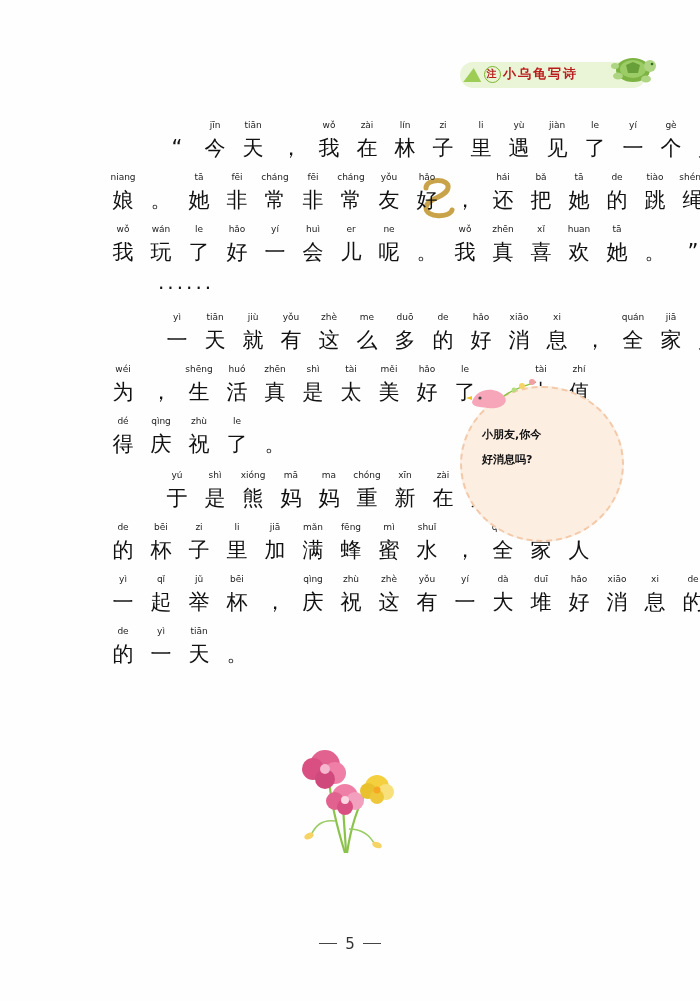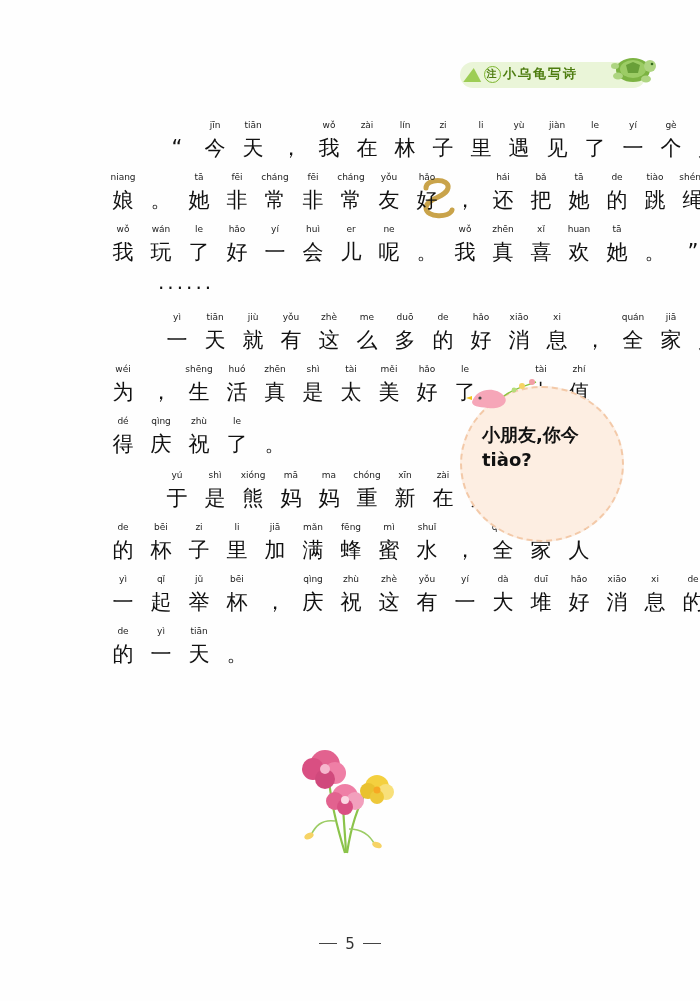"注 小乌龟写诗" .badge-title { color: #4d7c0f -> #b91c1c }
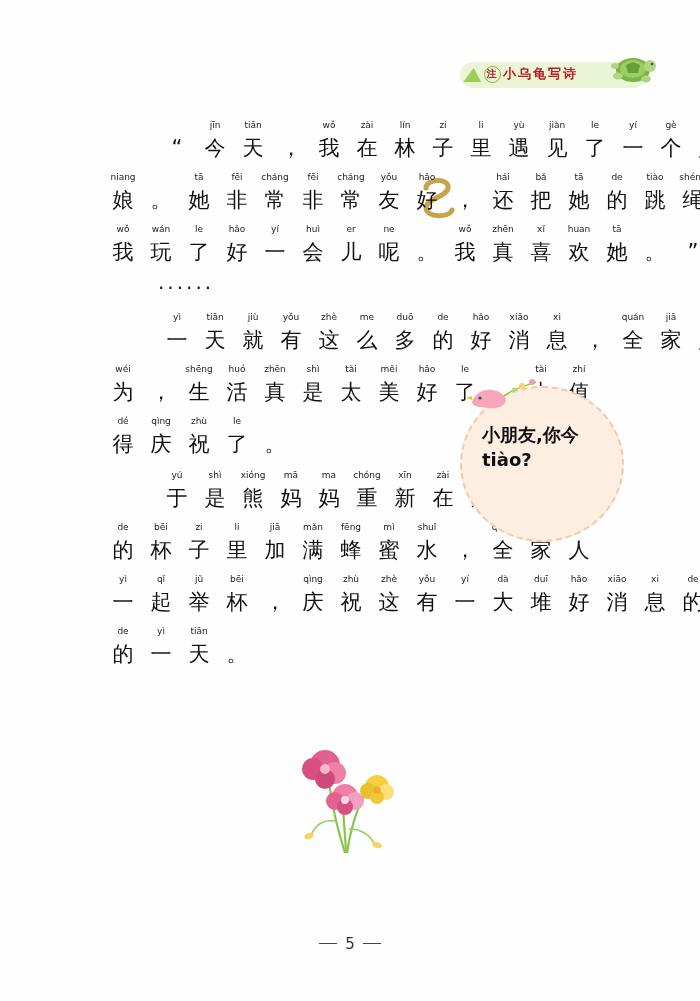"小朋友,你今" .bubble-text { font-size: 18px -> 11px }
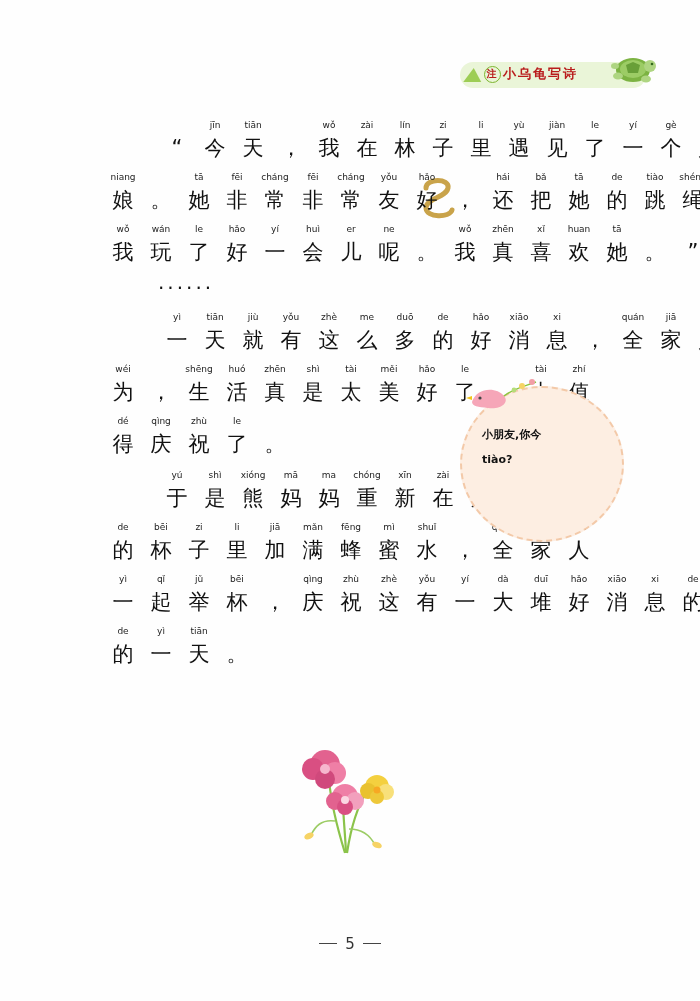"tiào?" div { text: tiào -> 好消息吗 }
